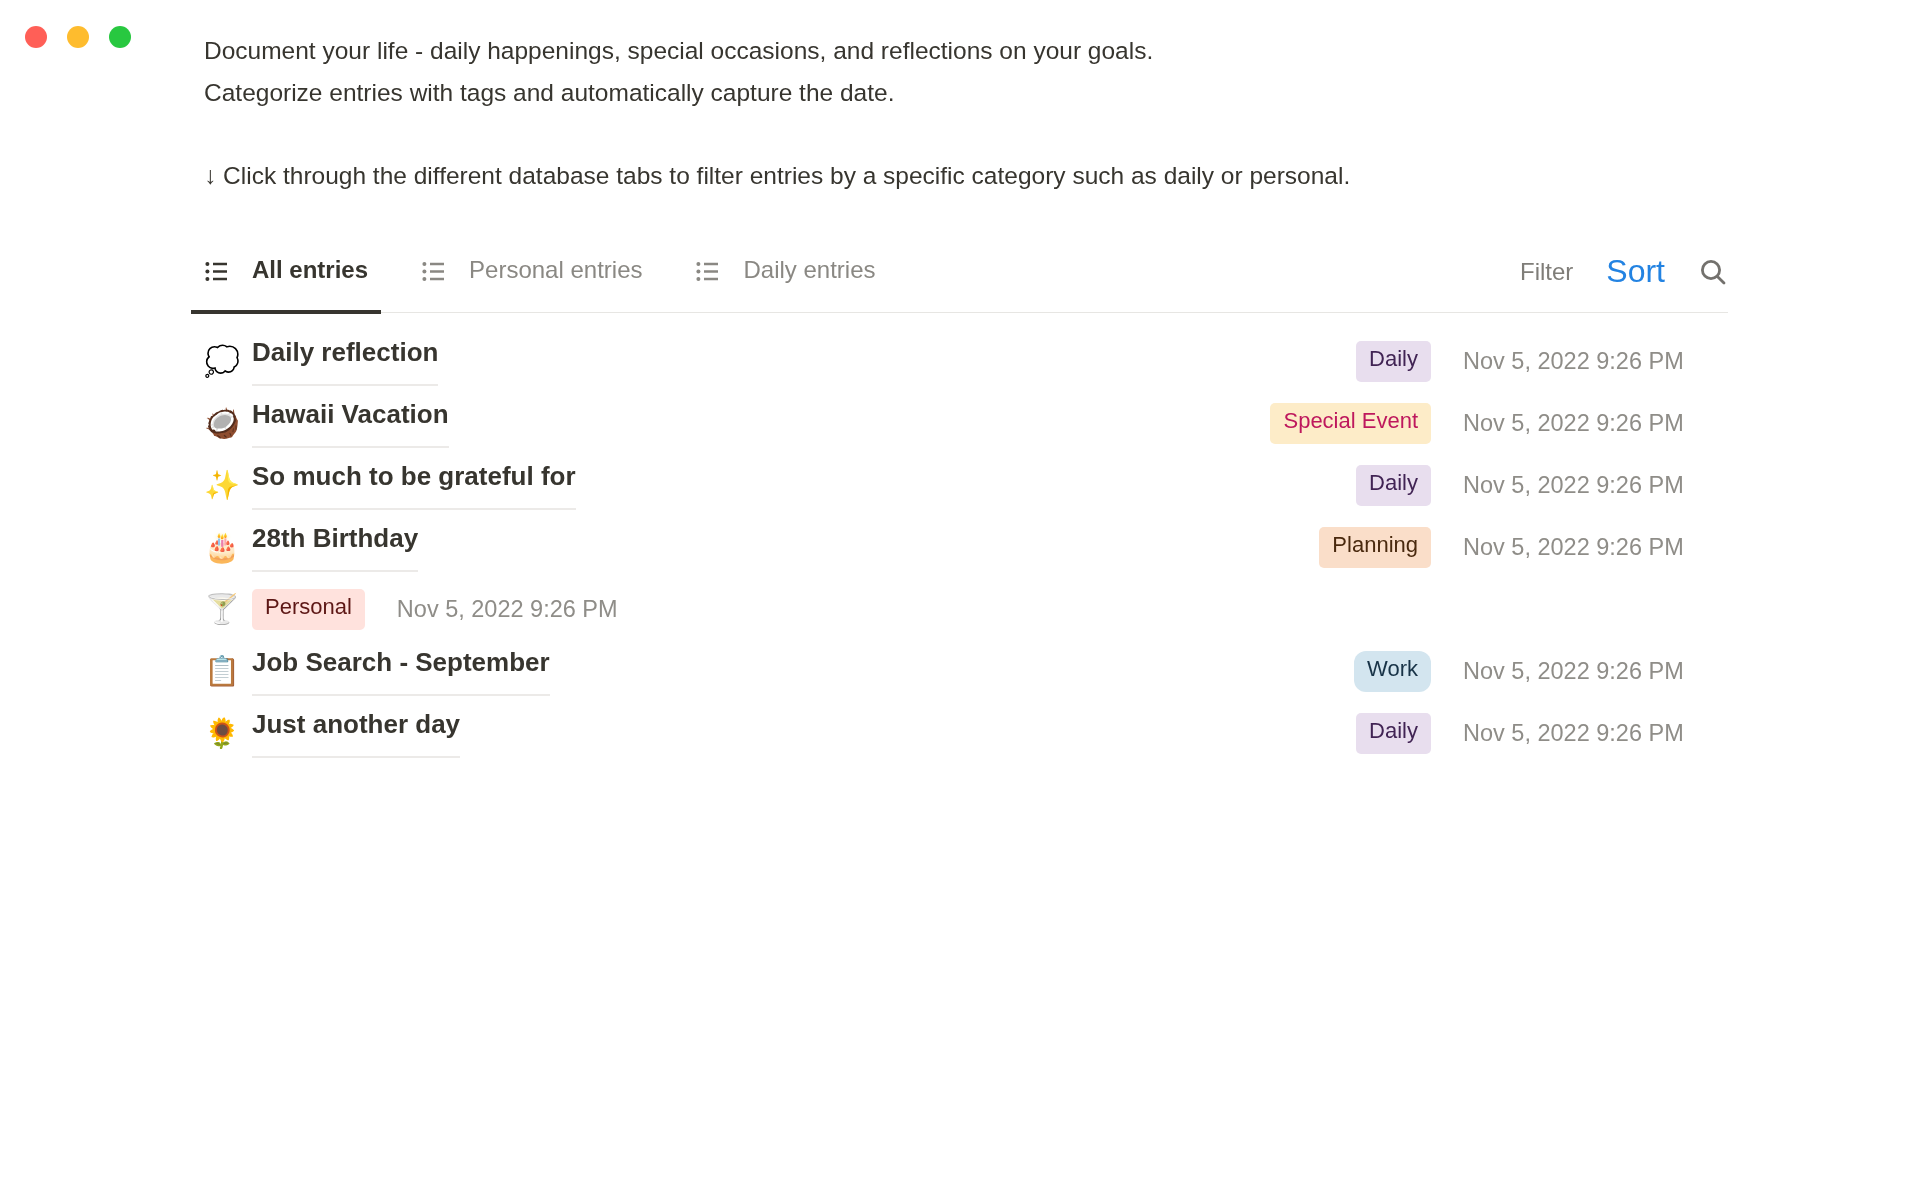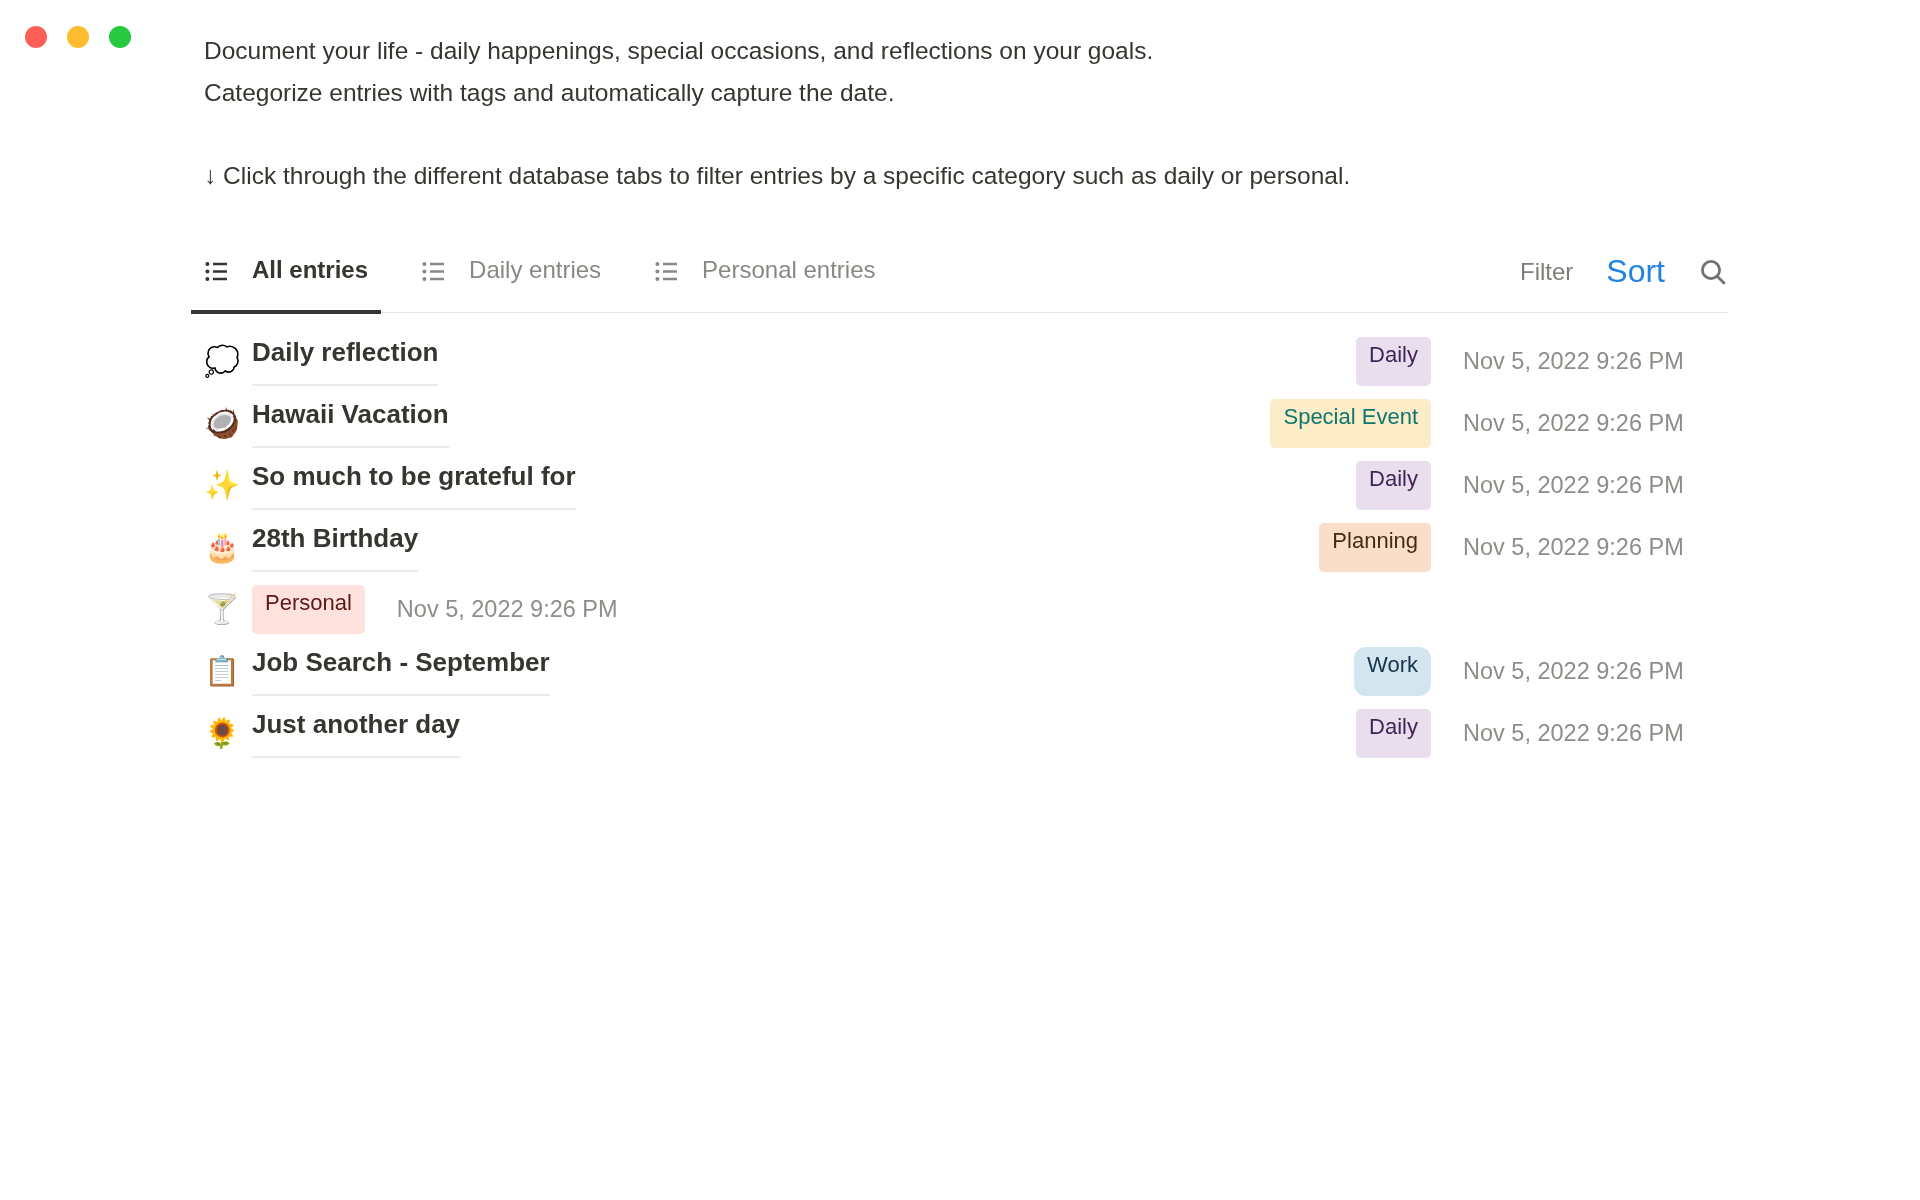"Daily entries" div.tab { order: before "Personal entries" -> after "Personal entries" }
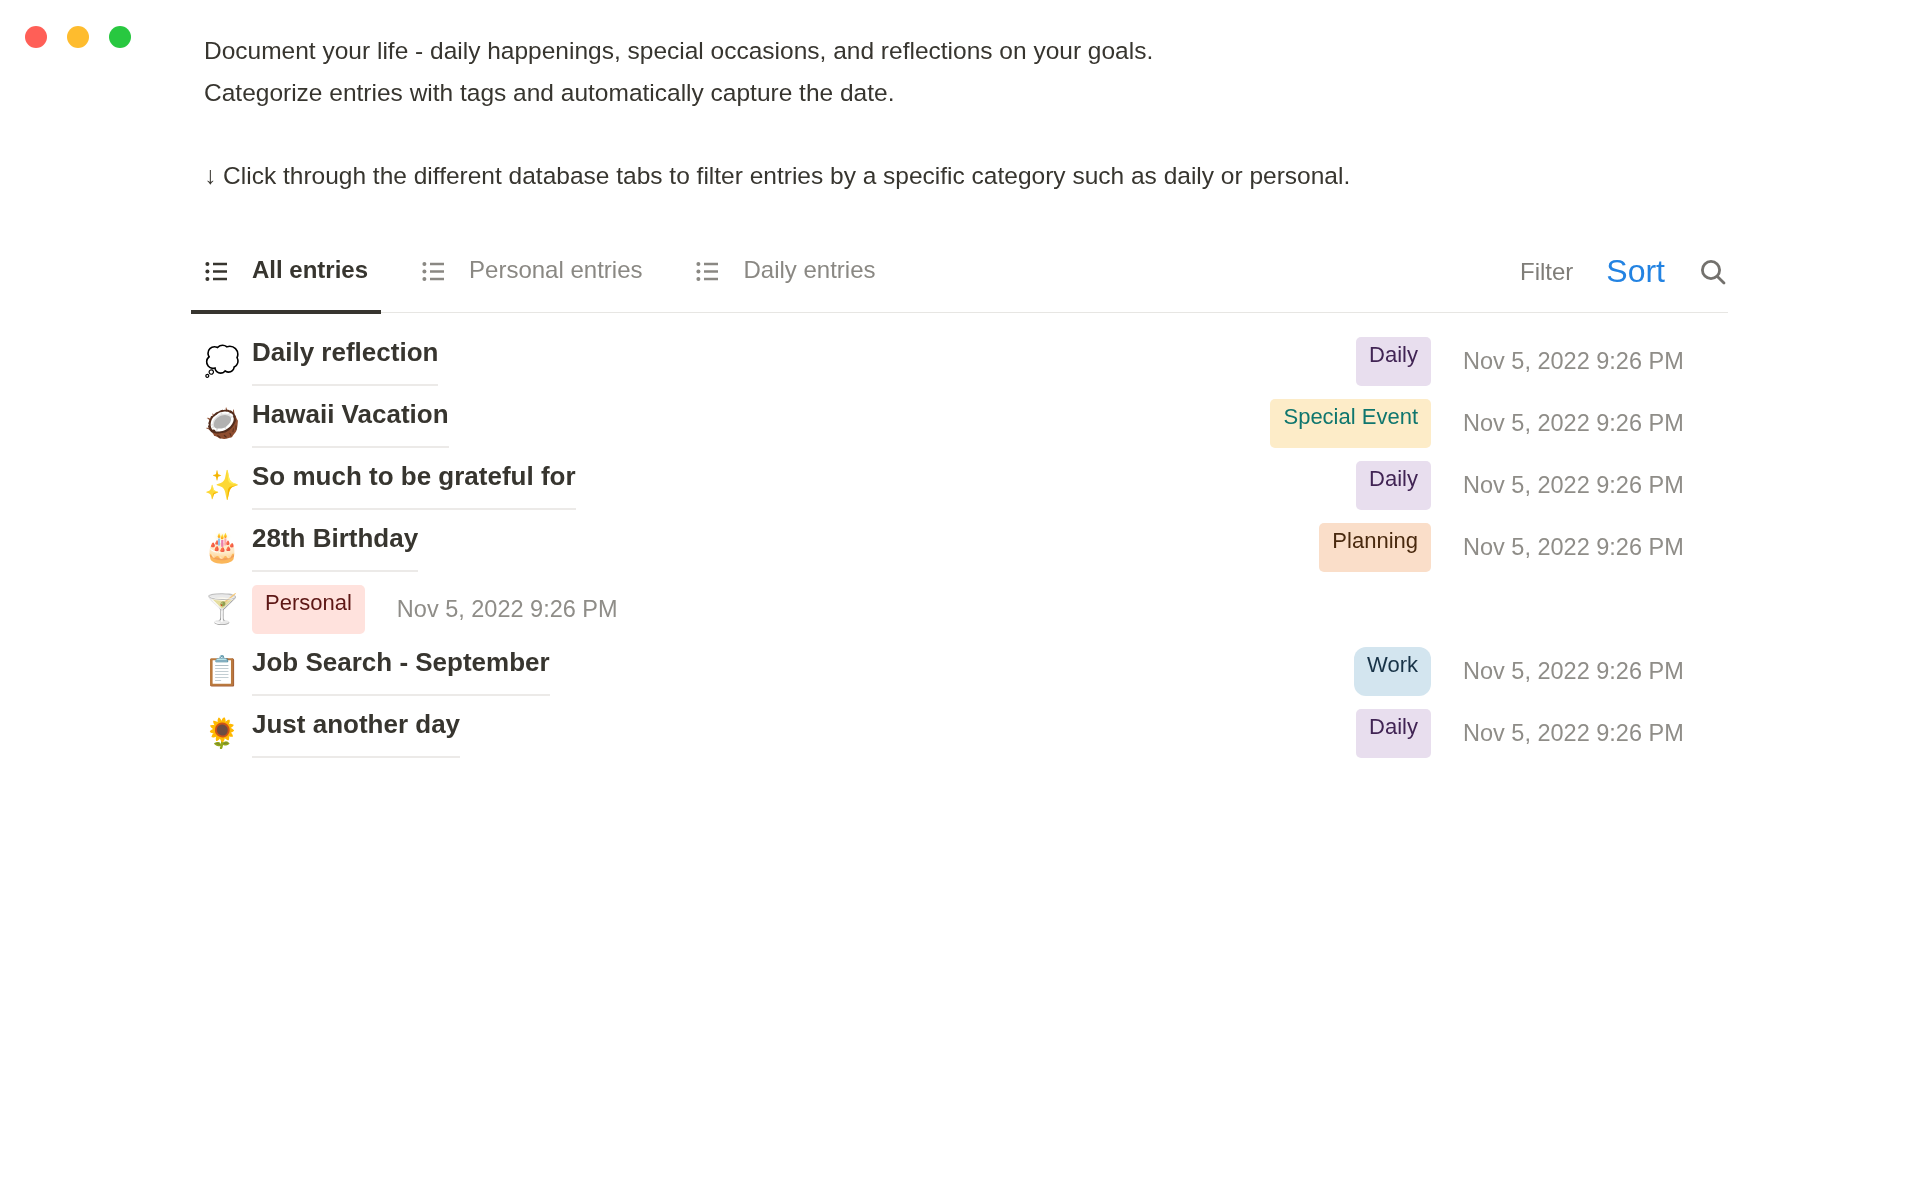"Daily" .tag { padding: 7px 13px 20px 13px -> 7px 13px 12px 13px }
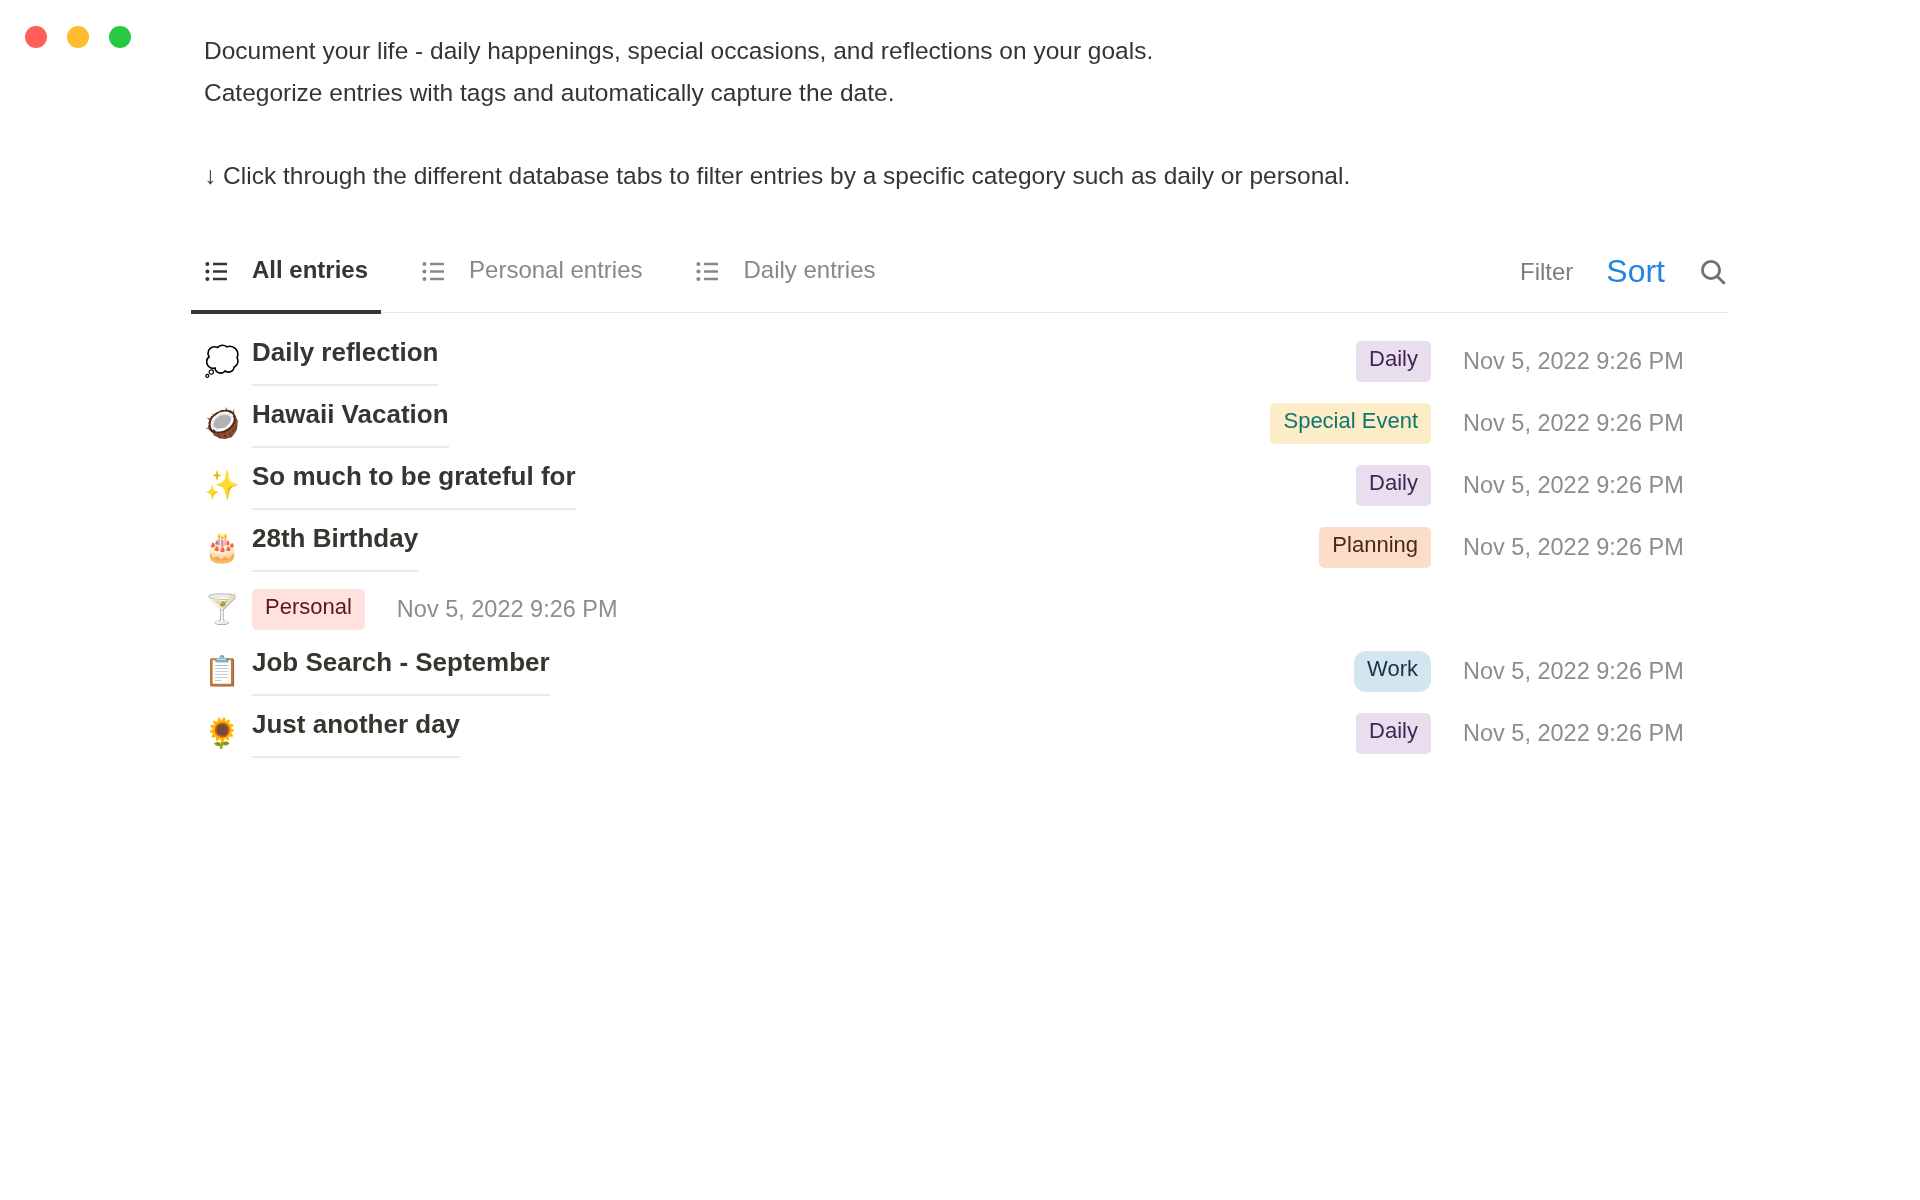"Special Event" span.tag { color: #0f766e -> #be185d }
